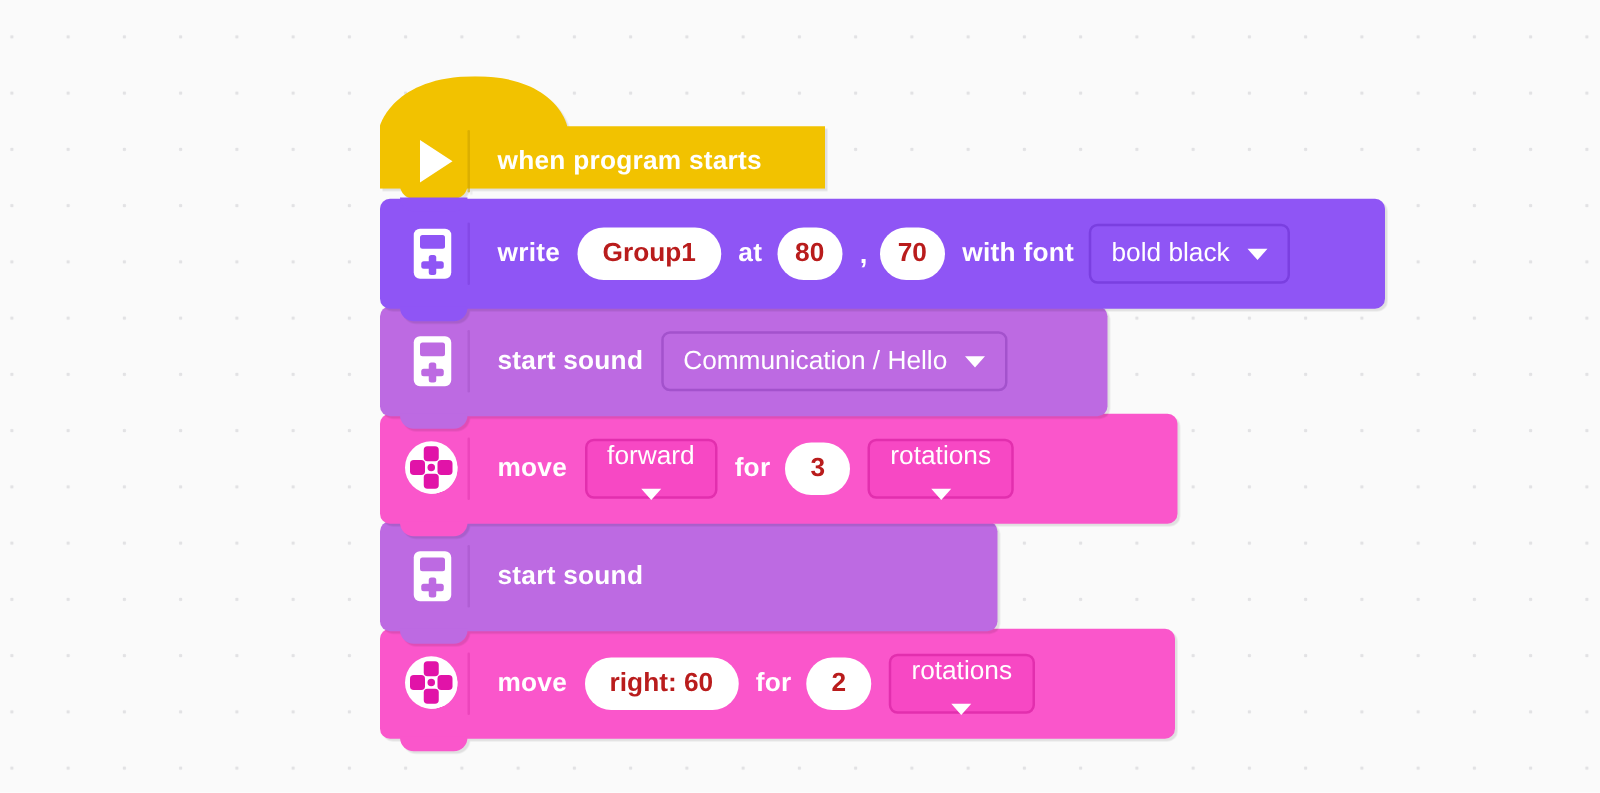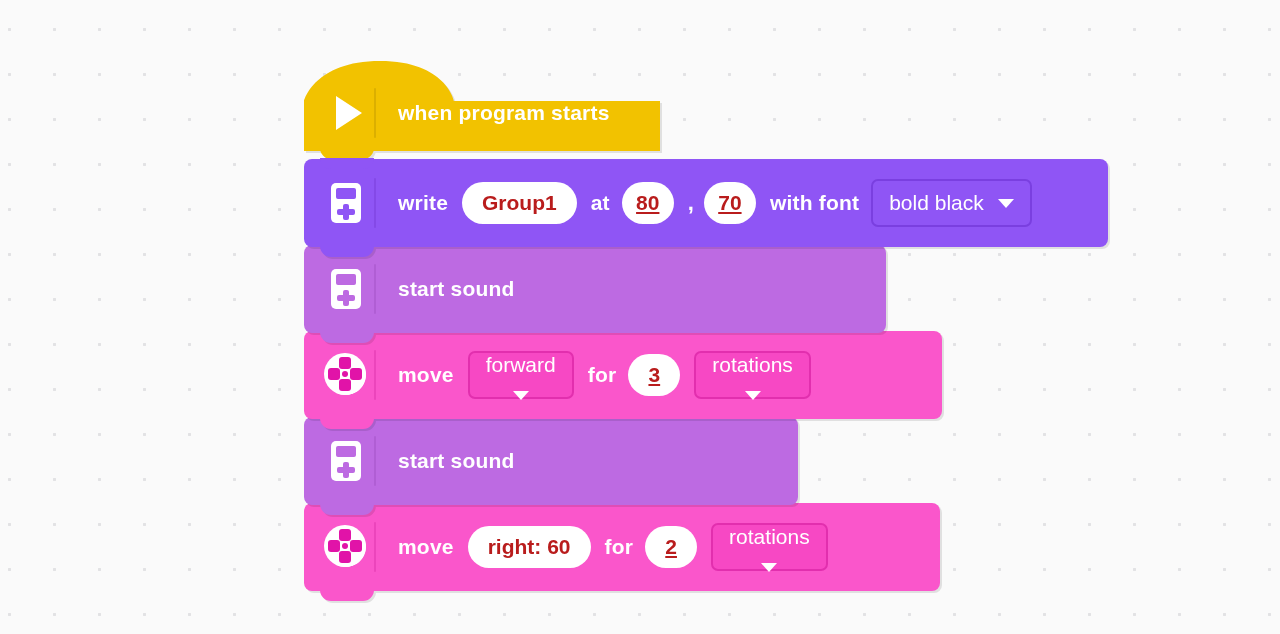"when program starts" .hat-inner { top: 24px -> 40px }
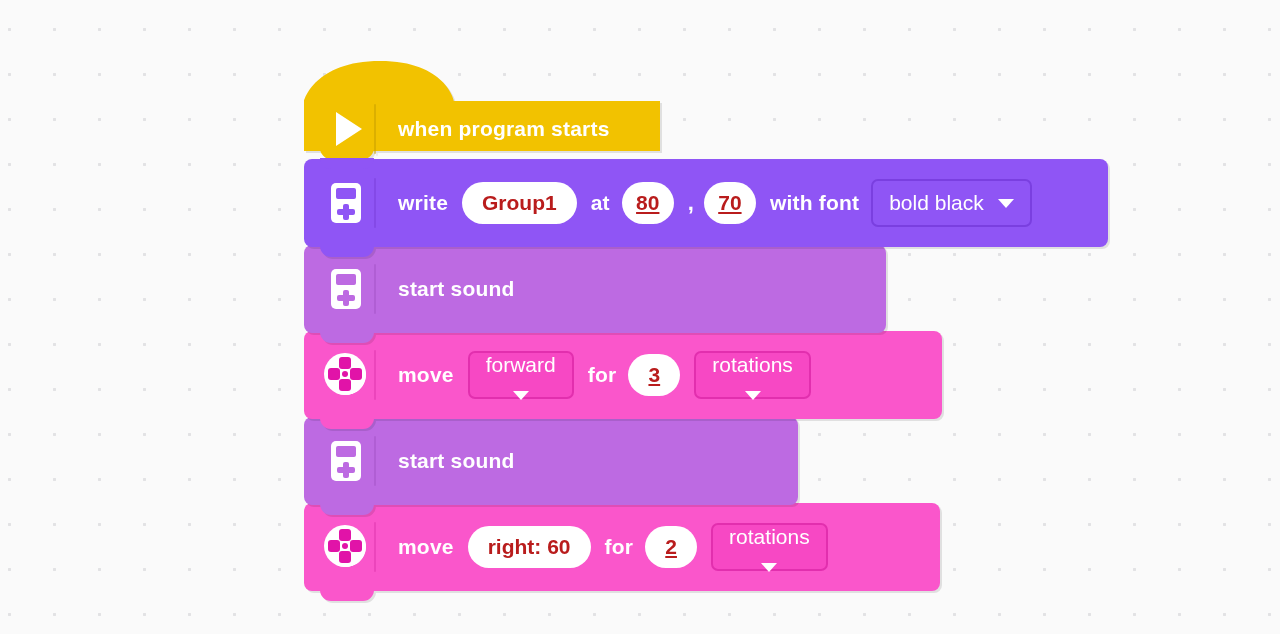"80" .oval.round { text-decoration: underline -> none }
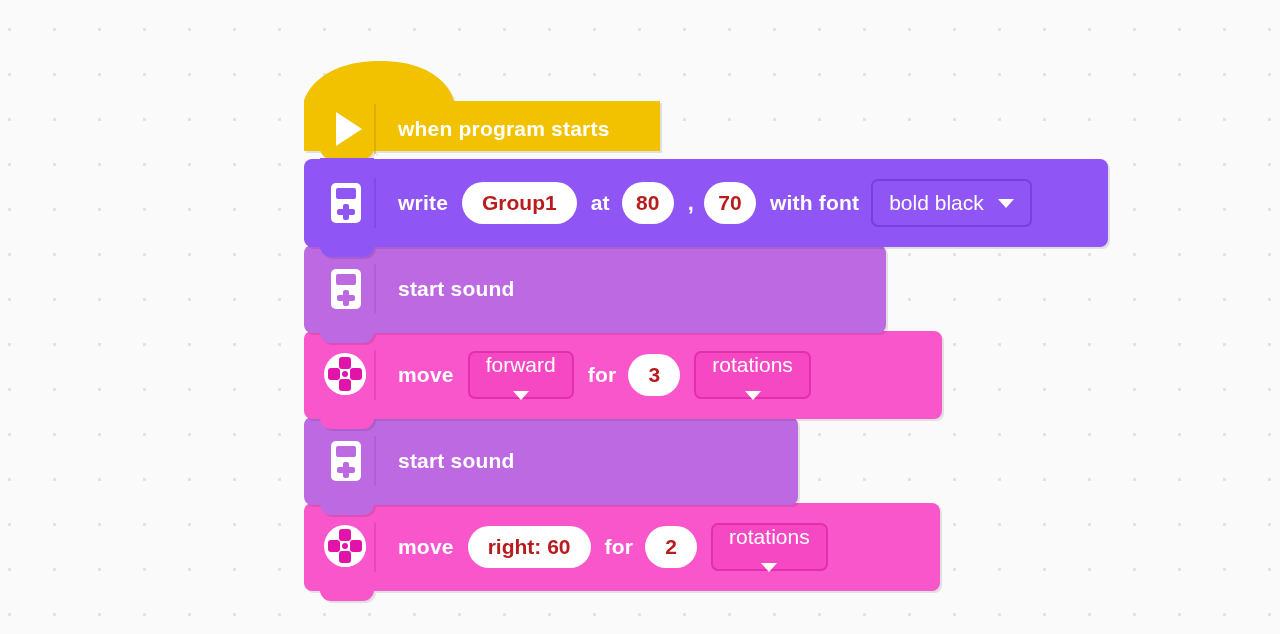"Communication / Hello" div.dd { html: none -> <div> <span>Communication / Hello</span> <span></span> </div> }
